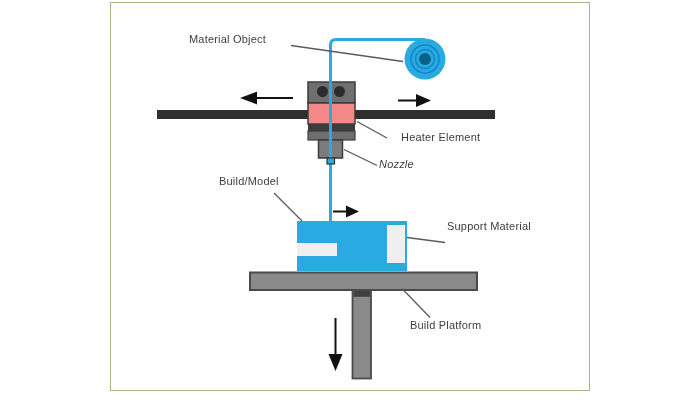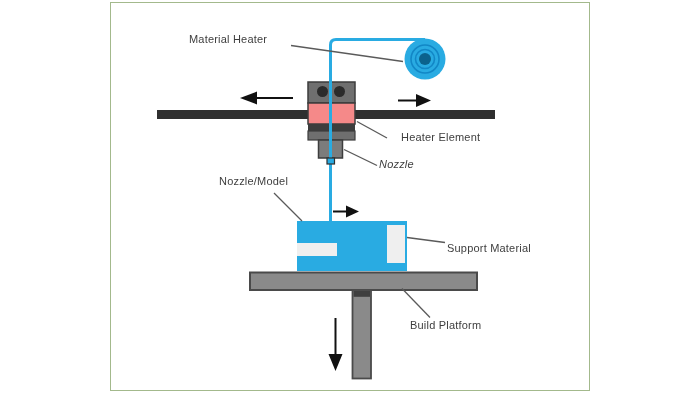"Material Heater" div.lbl { text: Heater -> Object }
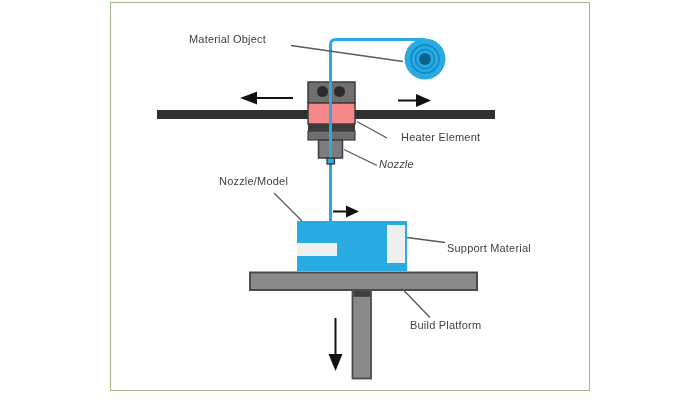"Nozzle/Model" div.lbl { text: Nozzle/Model -> Build/Model }
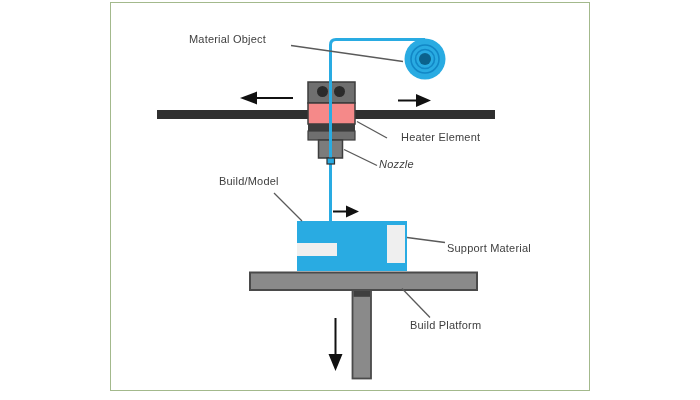"Support Material" .lbl-support-material { top: 242px -> 220px }
